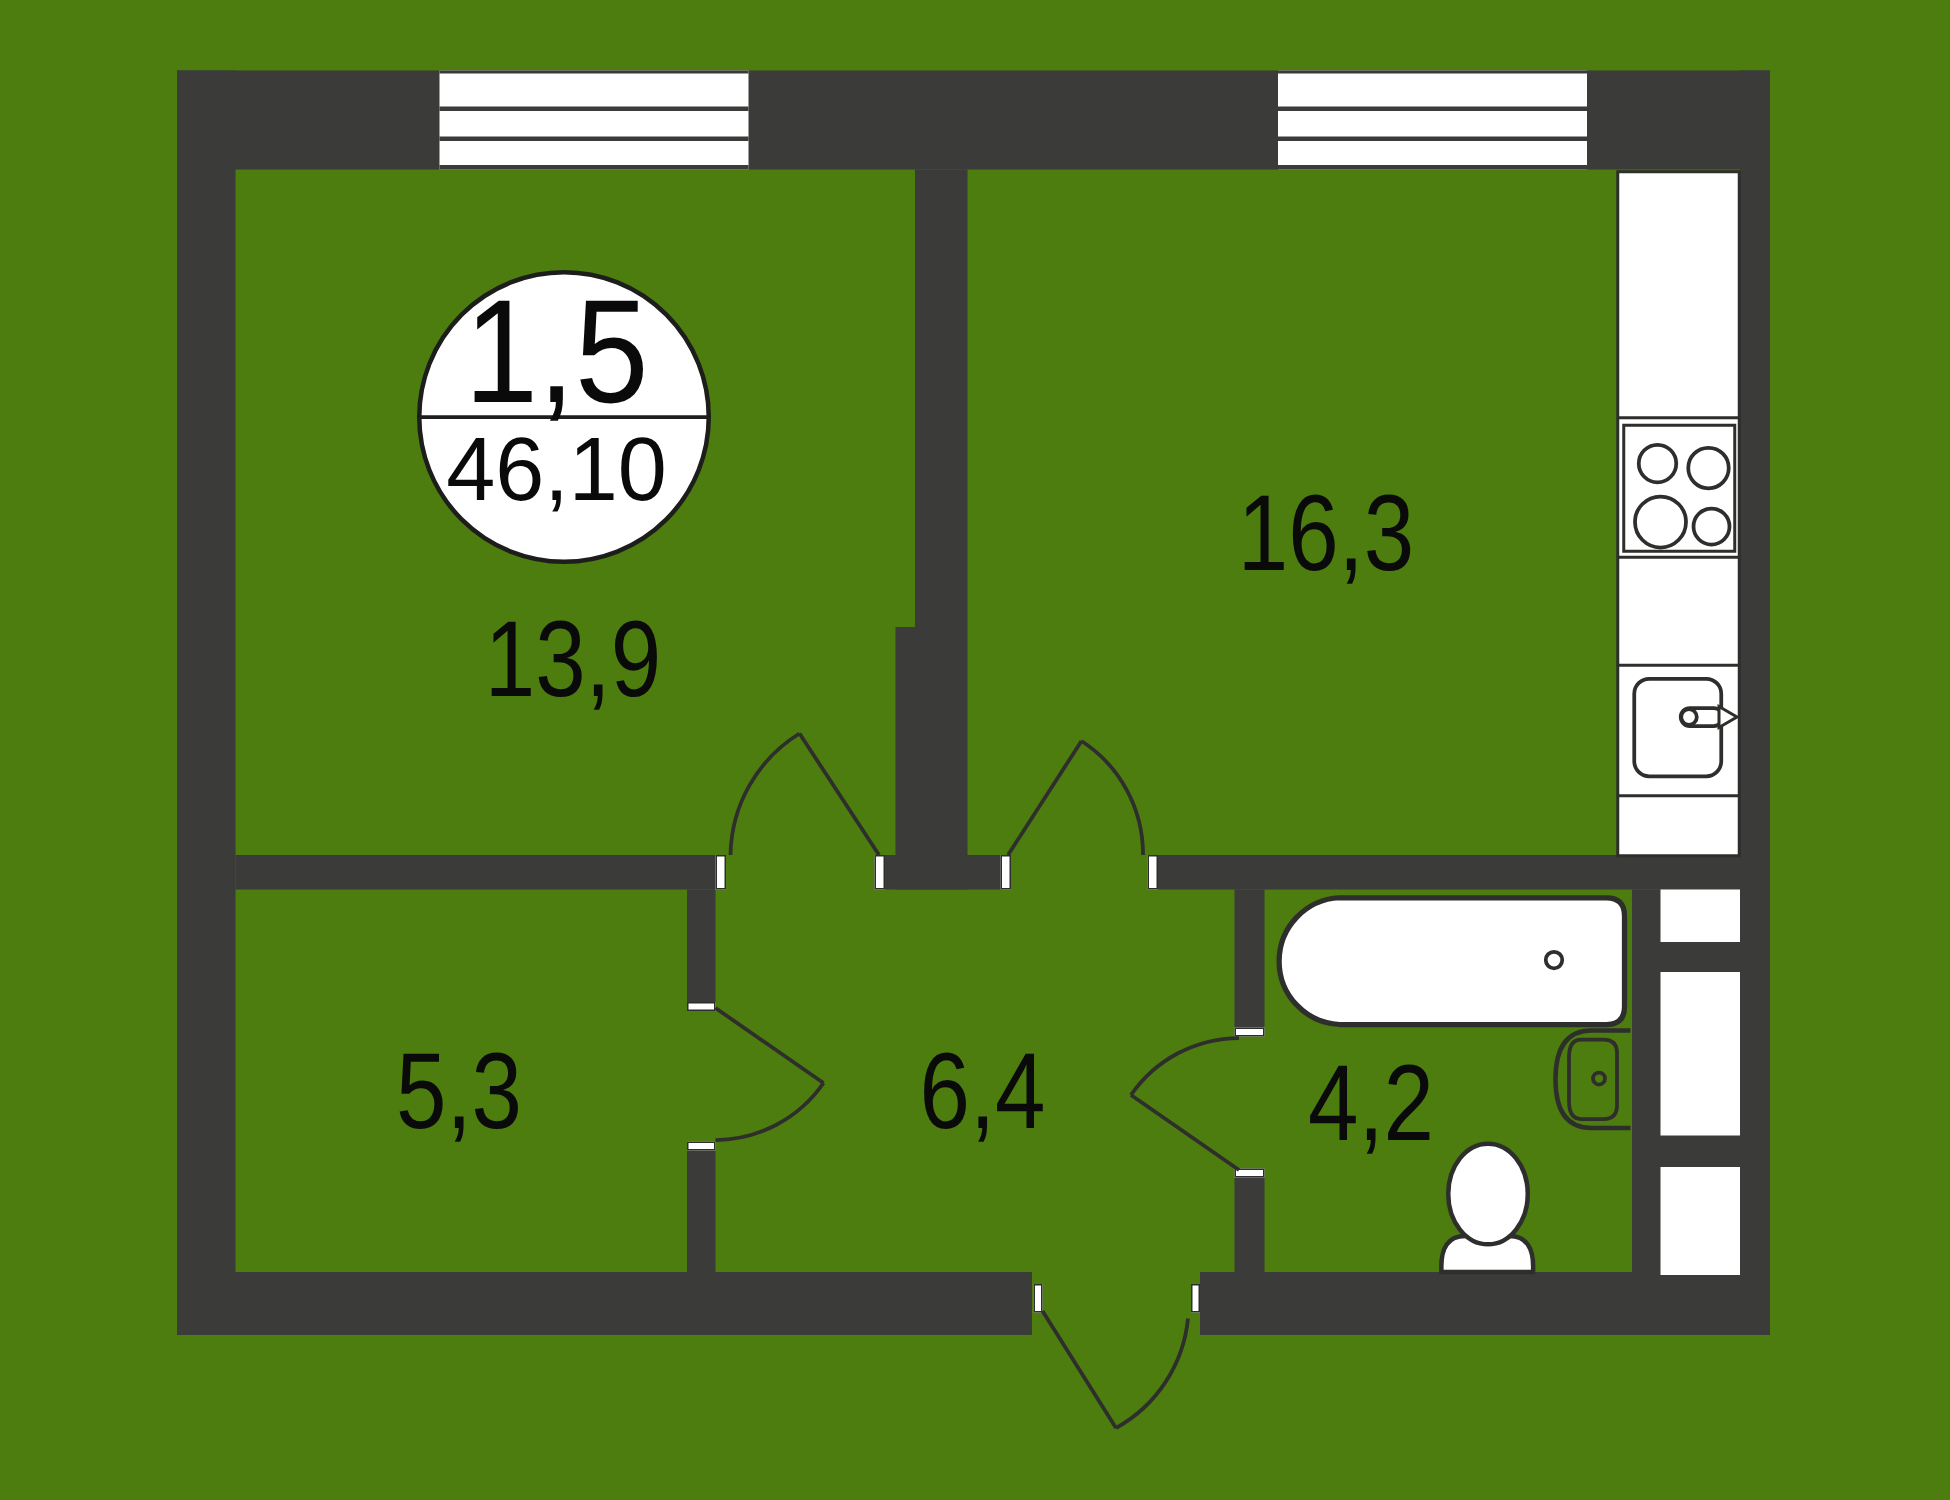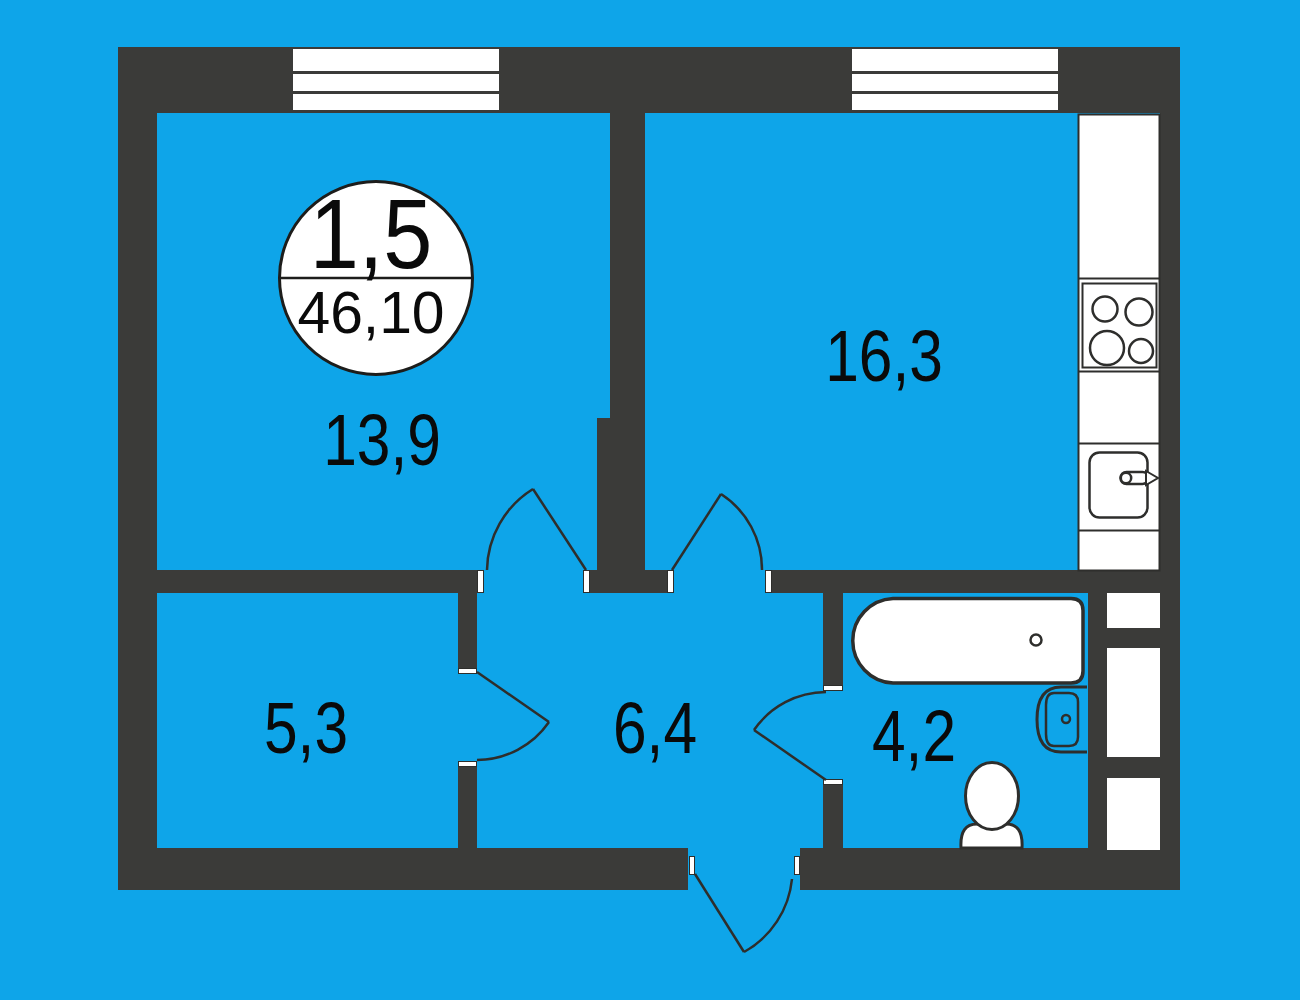"1,5" #plan { background: #0ea5e9 -> #4d7c0f }
